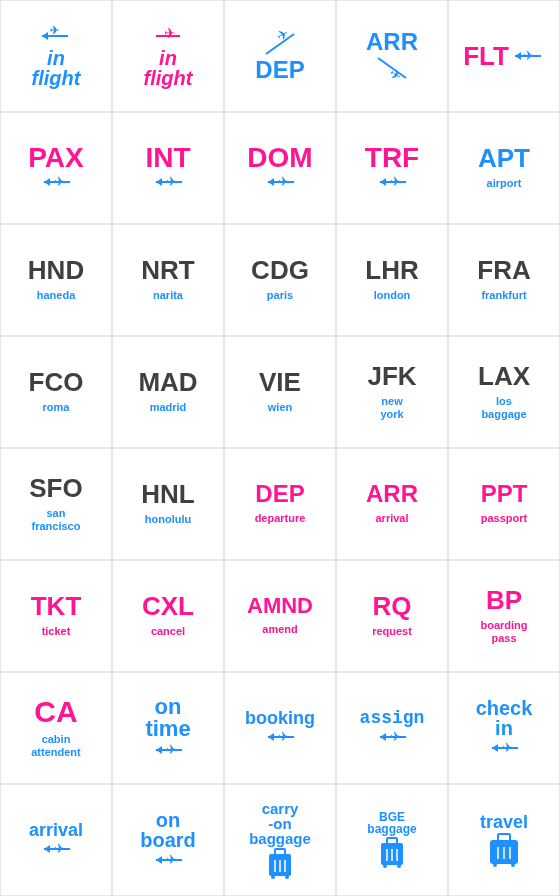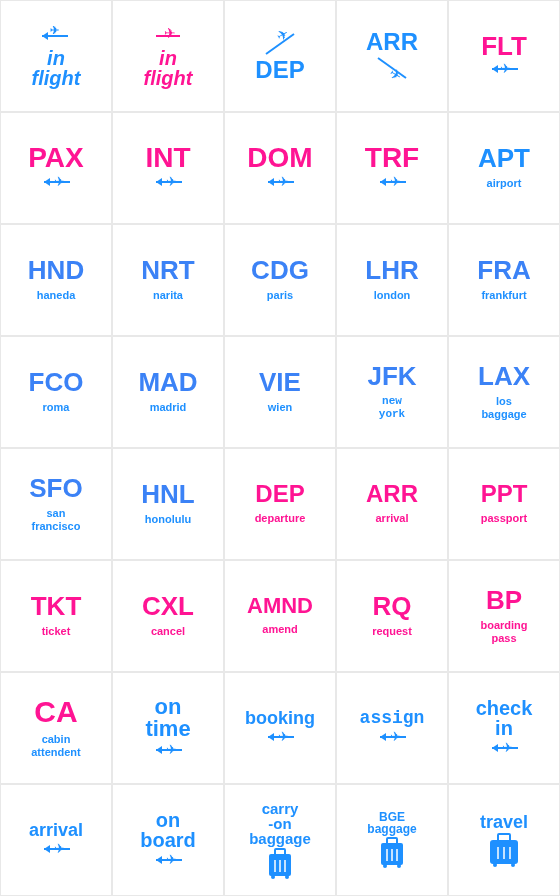"FLT" div { flex-direction: column -> none }
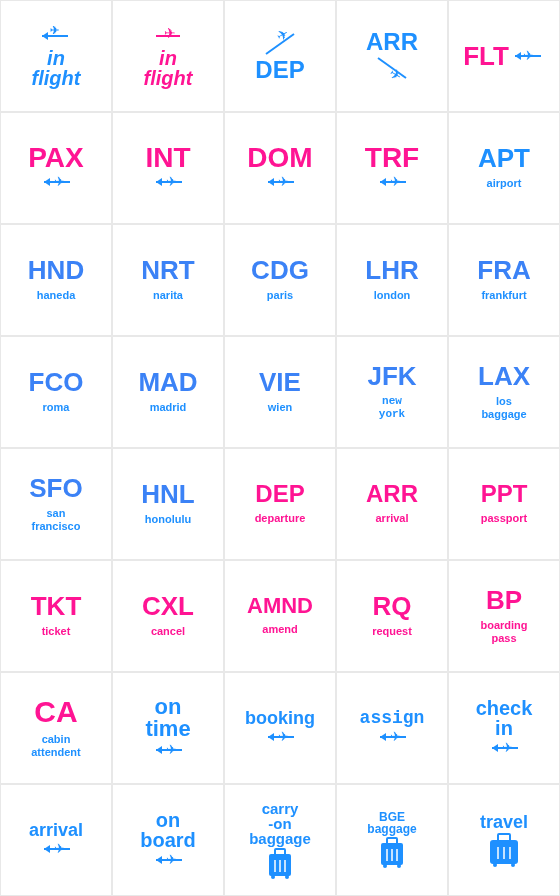"HND" .dark-blue { color: #3b82f6 -> #404040 }
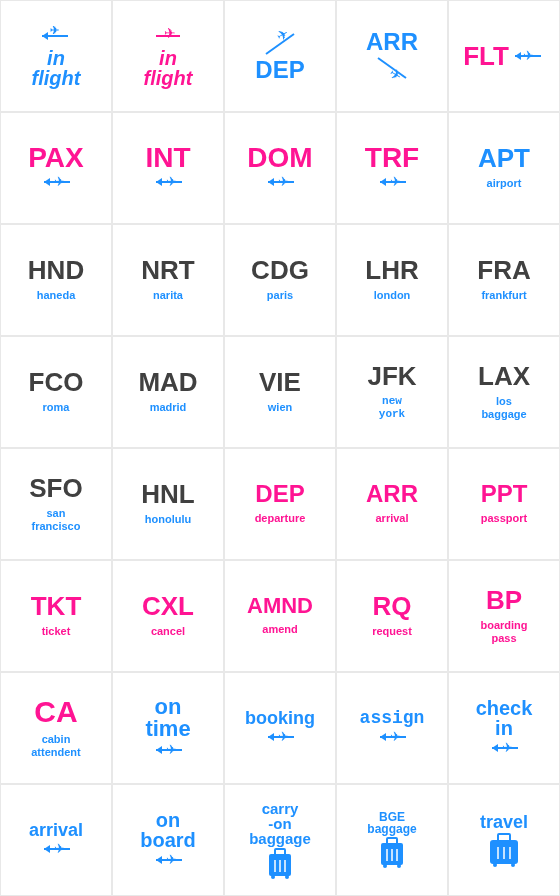"new" span.cell-sublabel { font-family: Liberation Mono, monospace -> none }
